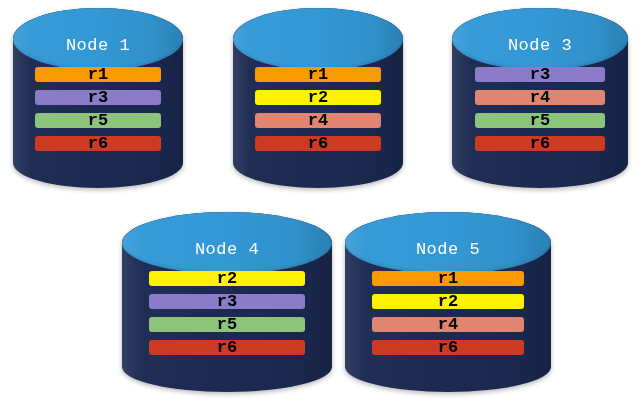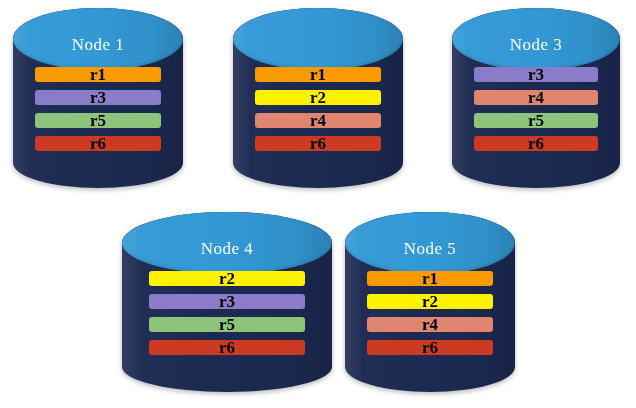"Node 1" #canvas { font-family: Liberation Serif, serif -> Liberation Mono, monospace }
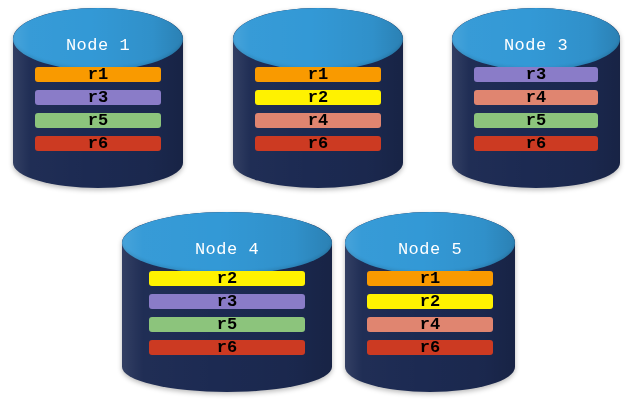"Node 3" div.node { padding-left: none -> 8px }
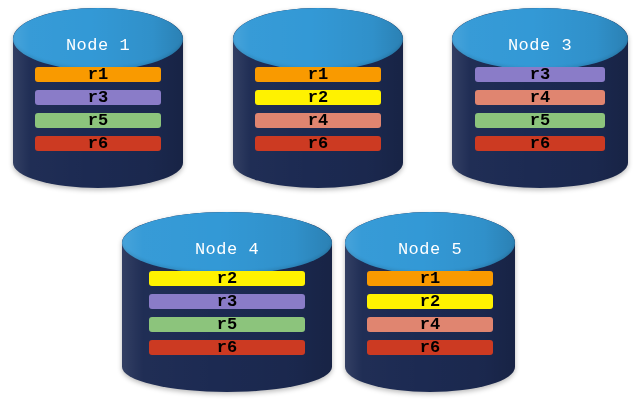"Node 5" div.node { padding-left: none -> 36px }
